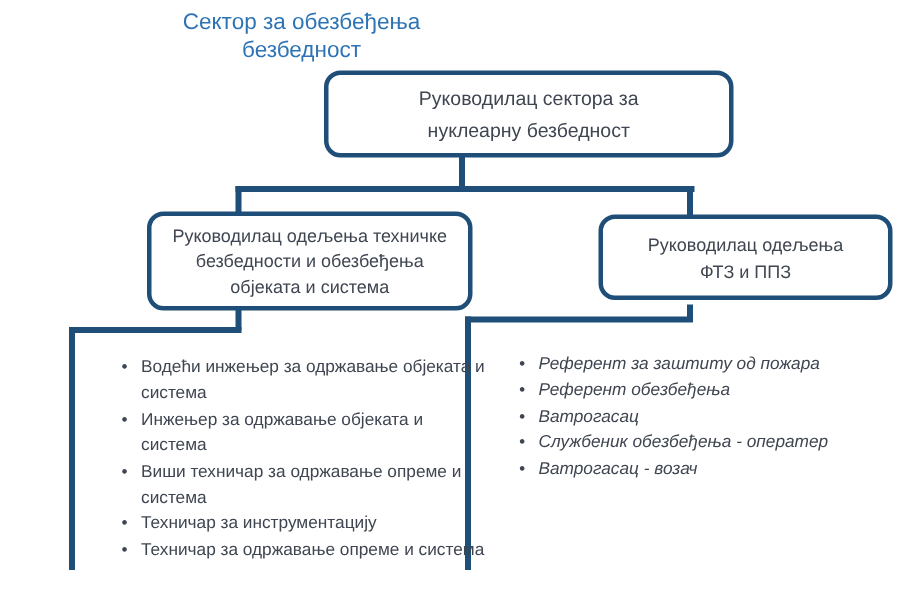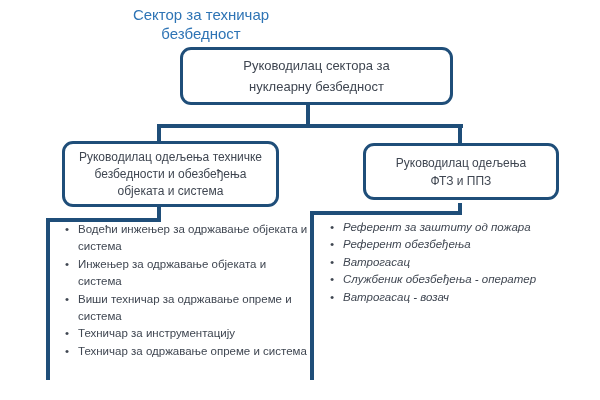"Сектор за техничар" div.chart-title { text: техничар -> обезбеђења }
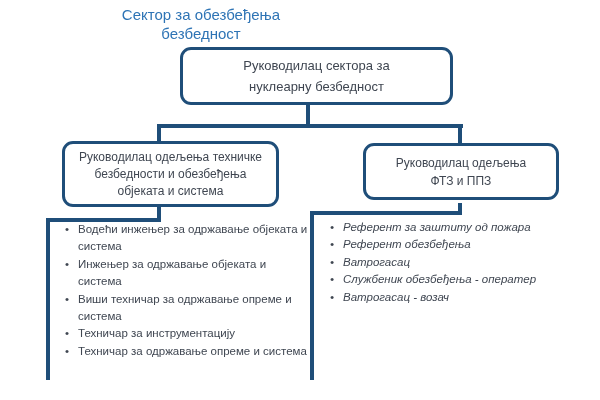"Руководилац сектора за" .node { margin-left: none -> 36px }
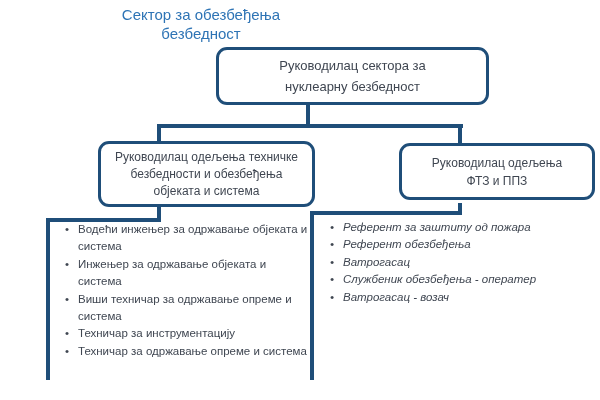"Водећи инжењер за одржавање објеката" .role-list { margin: 0 -> 16px }
